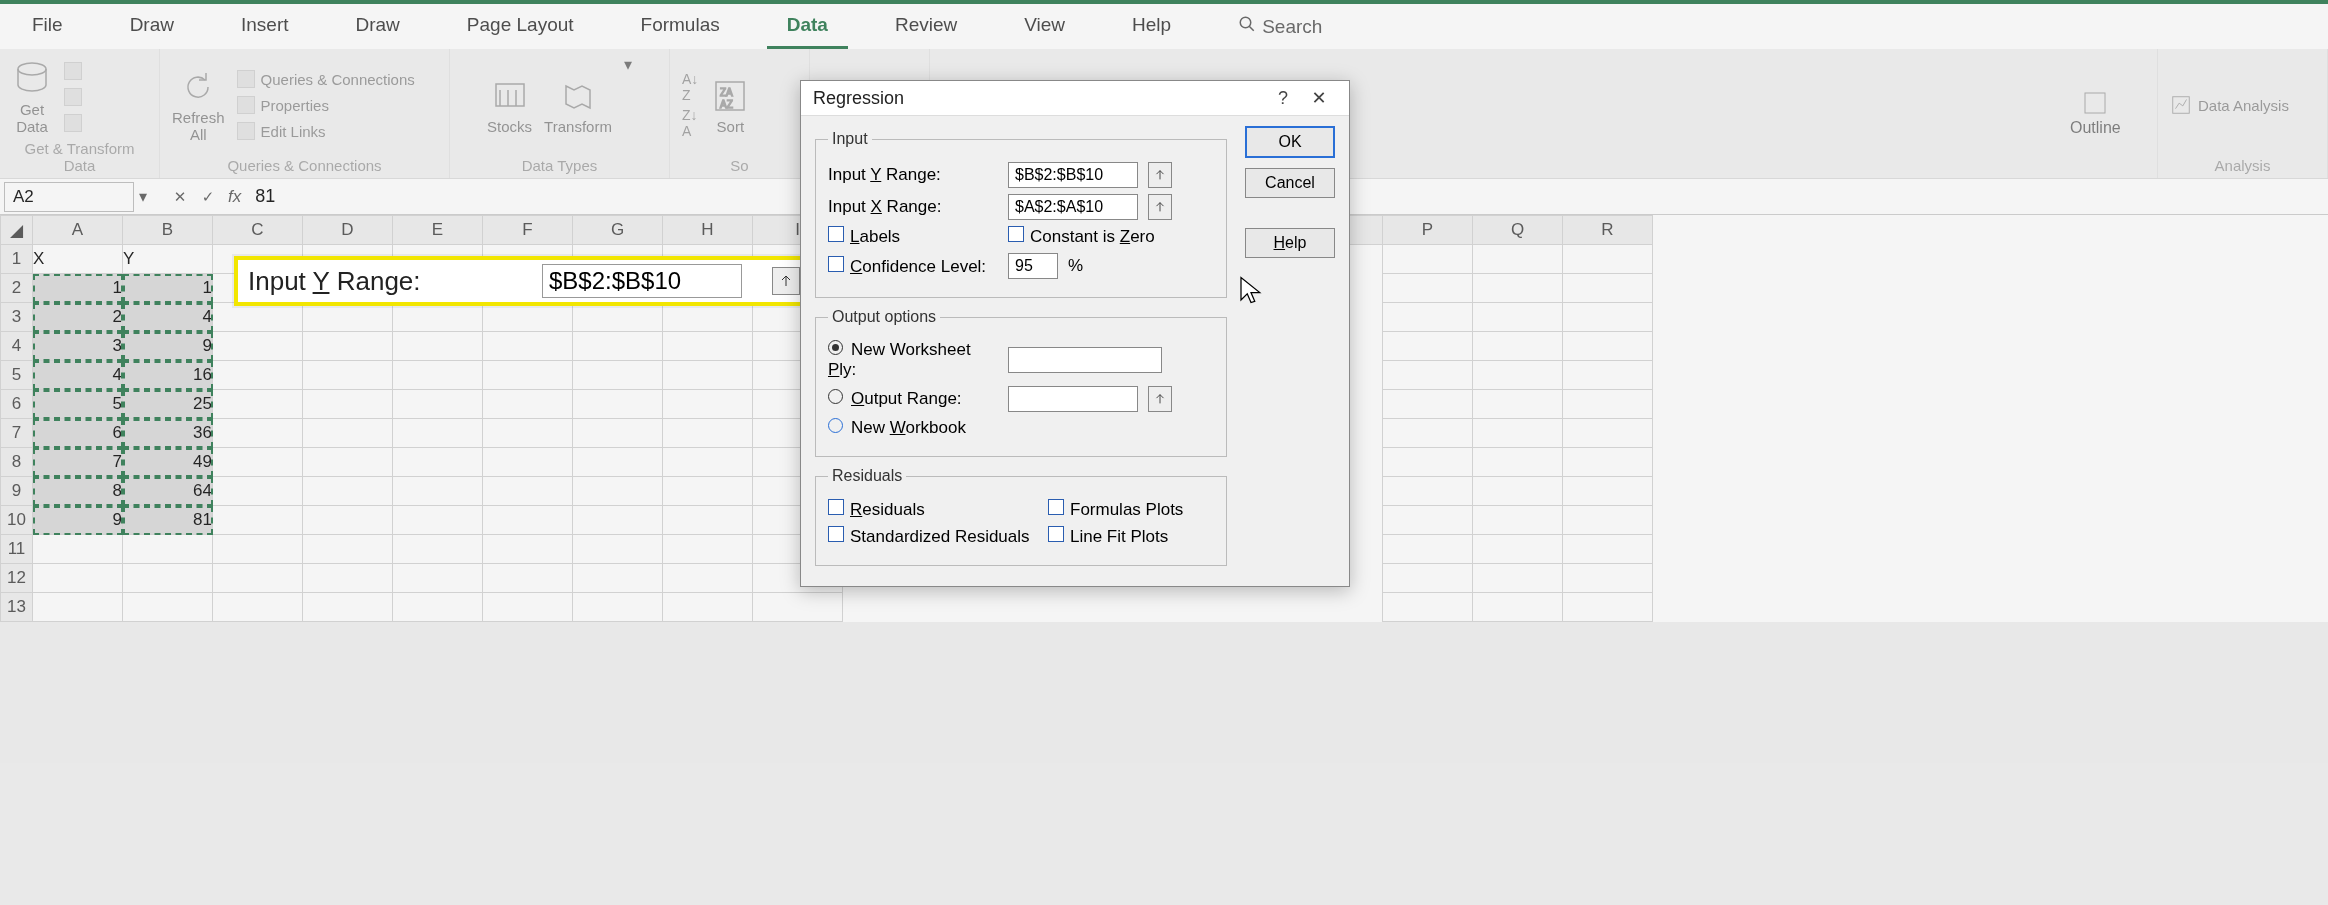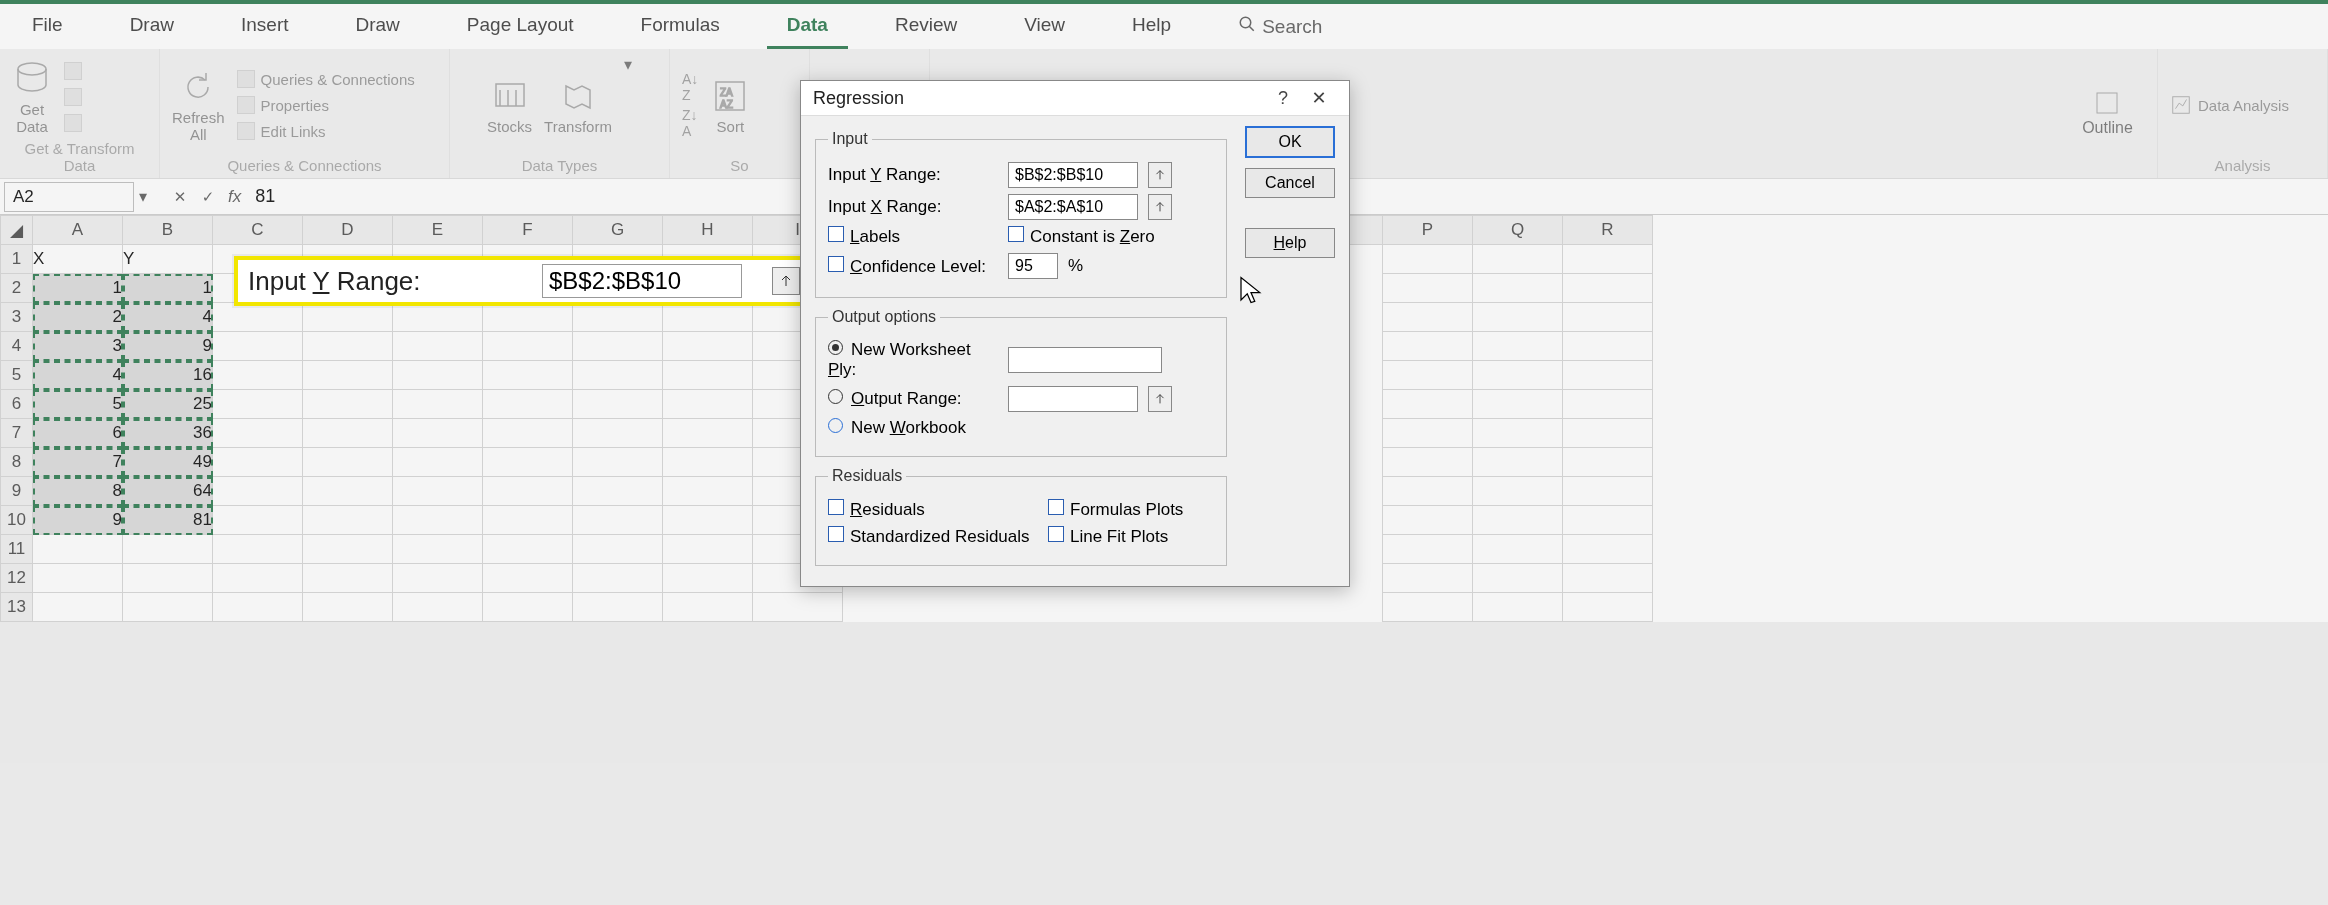"Outline" div.group-body { justify-content: center -> flex-start }
